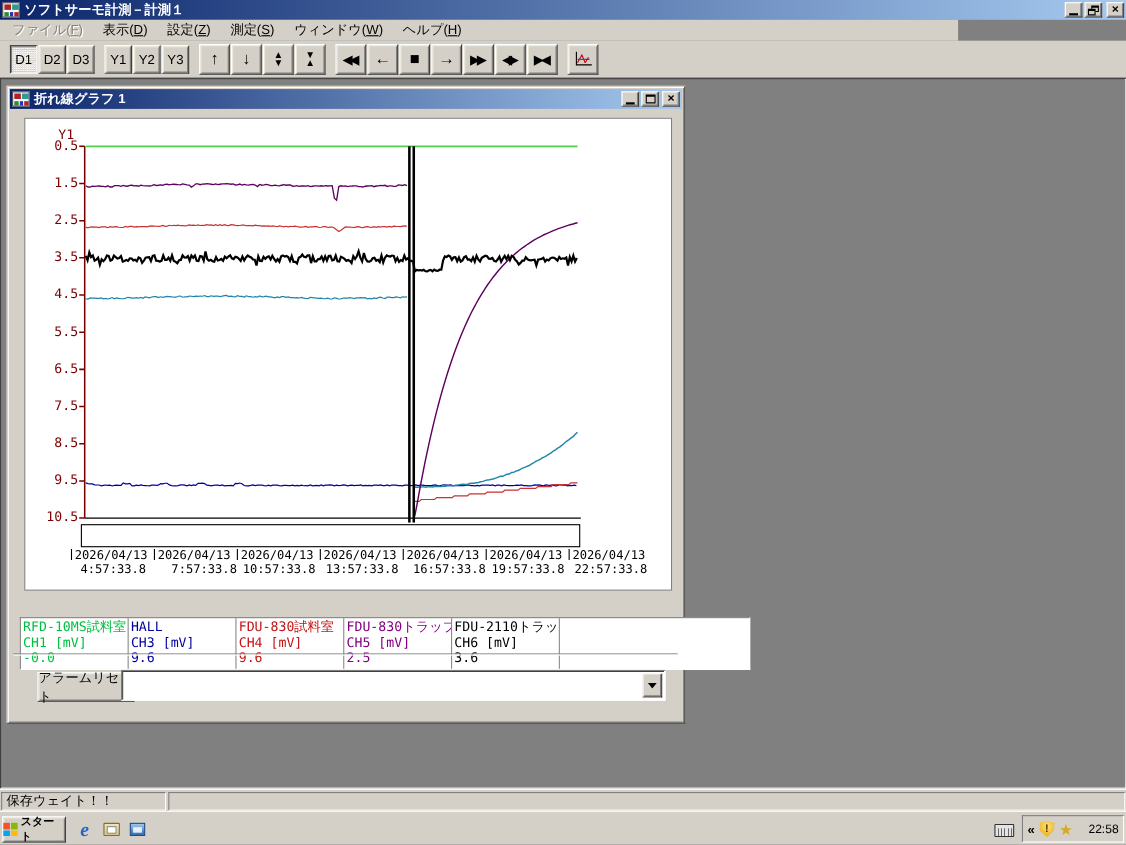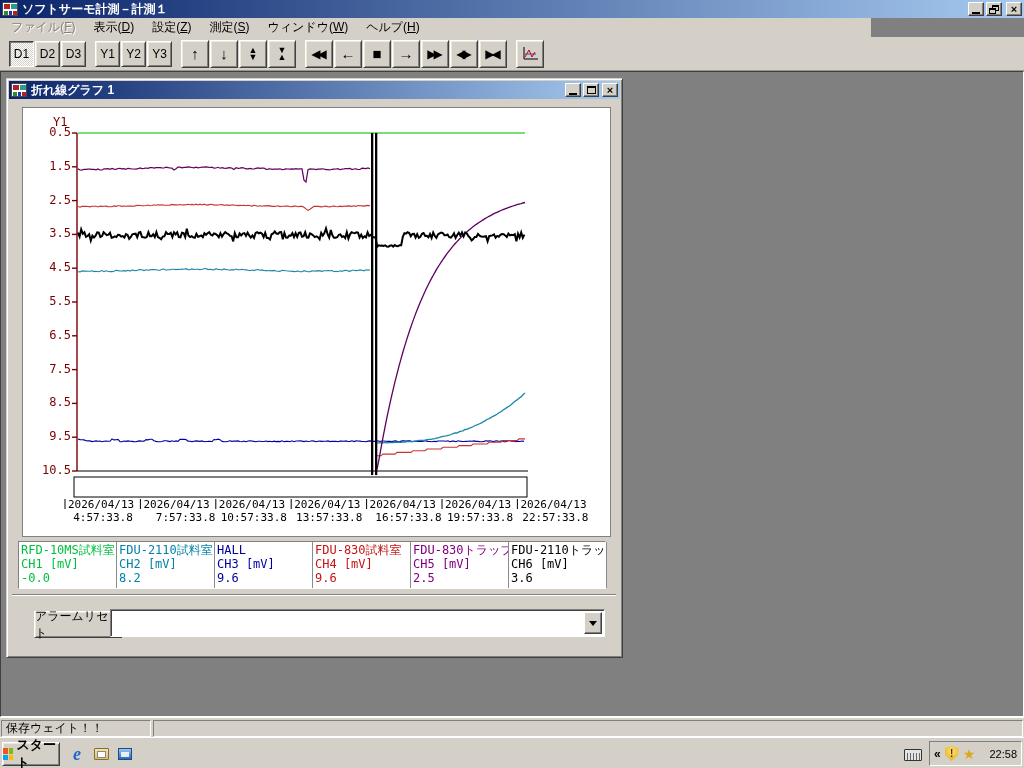"RFD-10MS試料室" .legend { top: 462px -> 482px; width: 588px -> 664px }
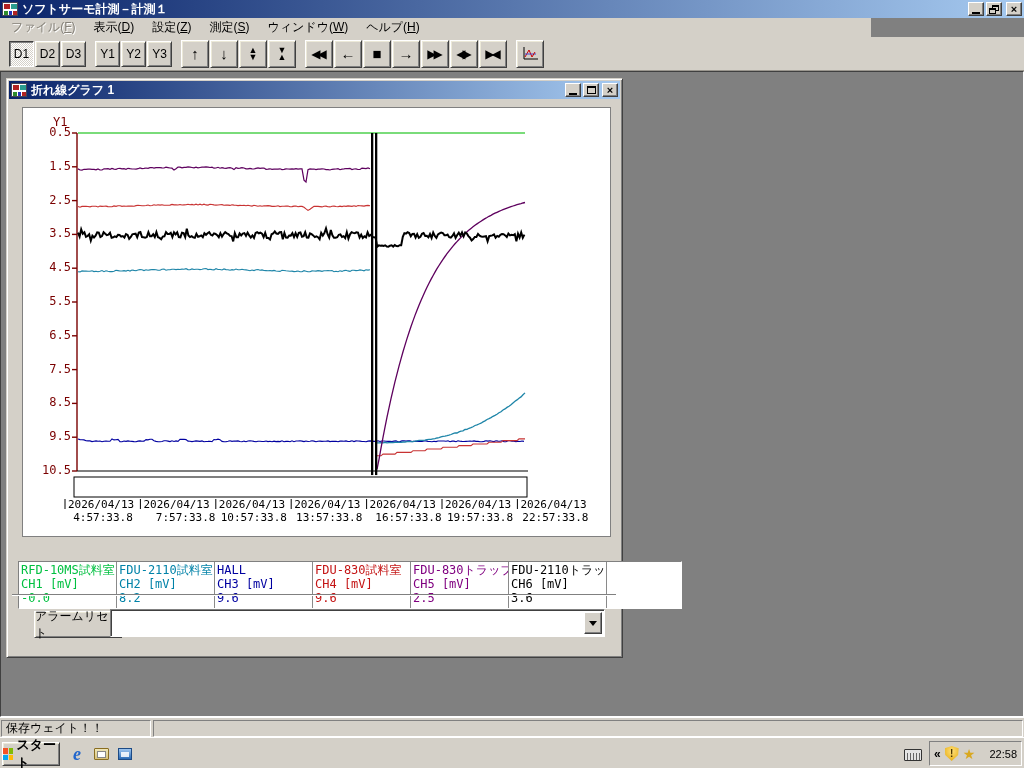"FDU-2110試料室" div.lcell { html: <div> <div>FDU-2110試料室</div> <div>CH2 [mV]</div> <div>8.2</div> </div> -> none }
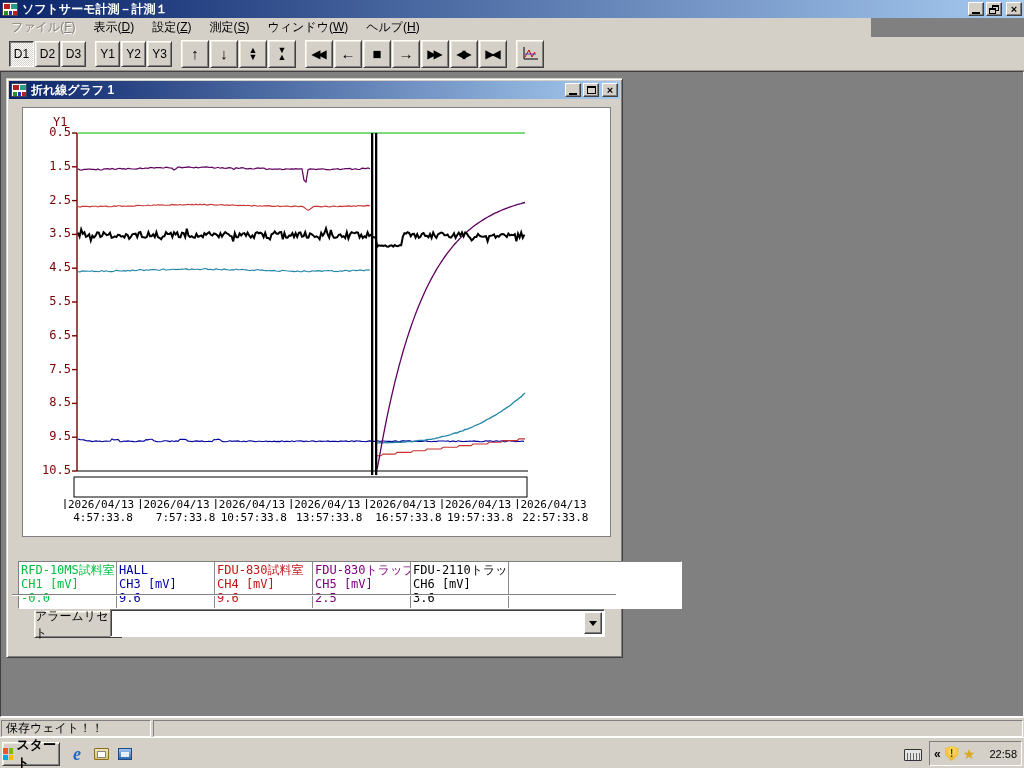"スタート" .start { font-size: 13px -> 10px }
